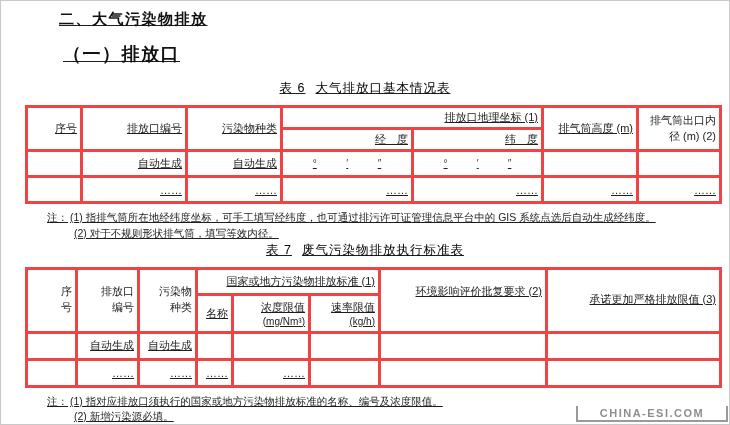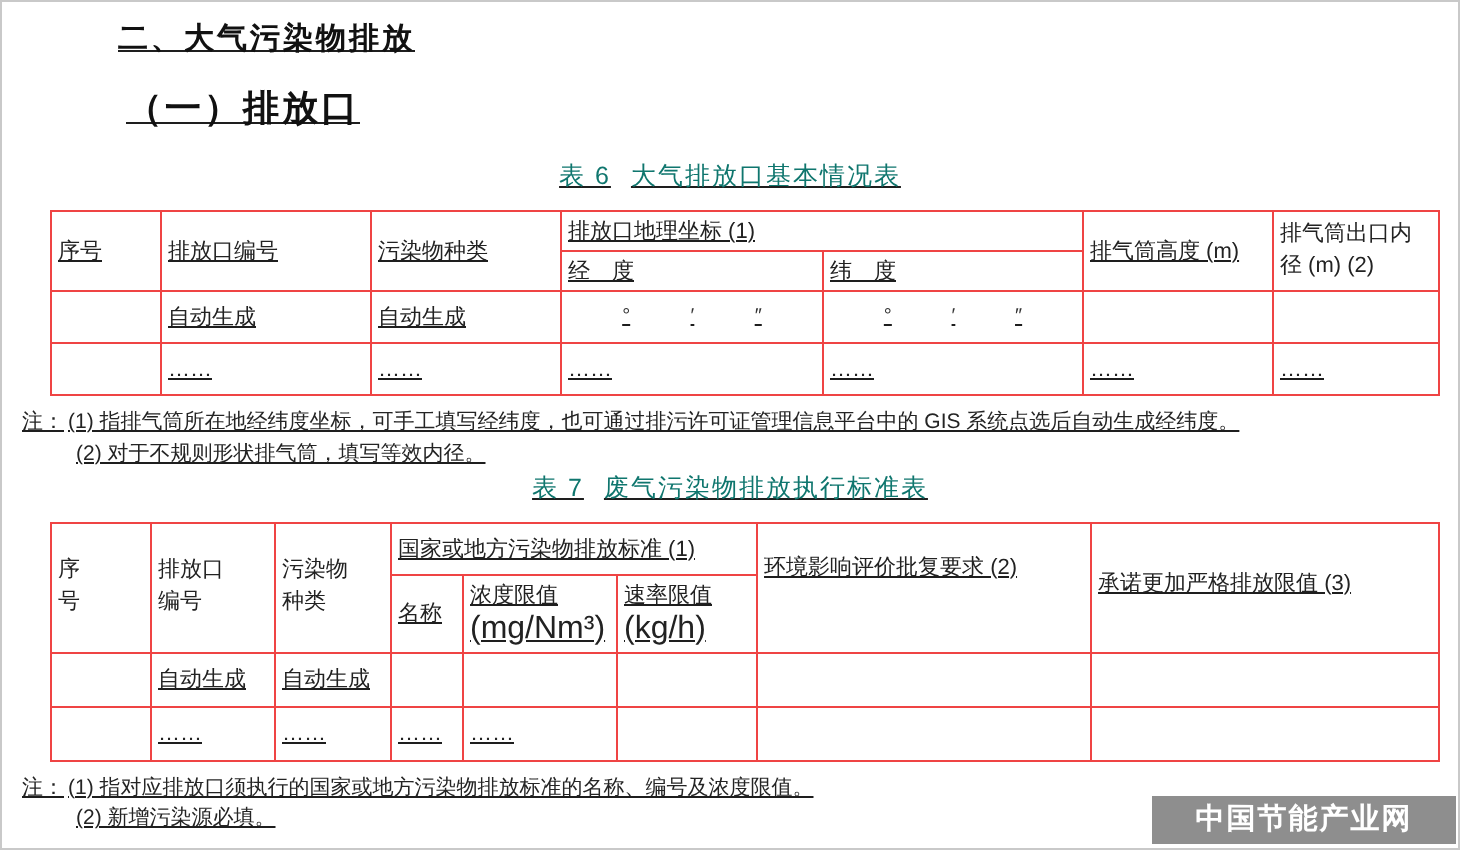"表 6 大气排放口基本情况表" .tbl-title { color: #0f766e -> #000000 }
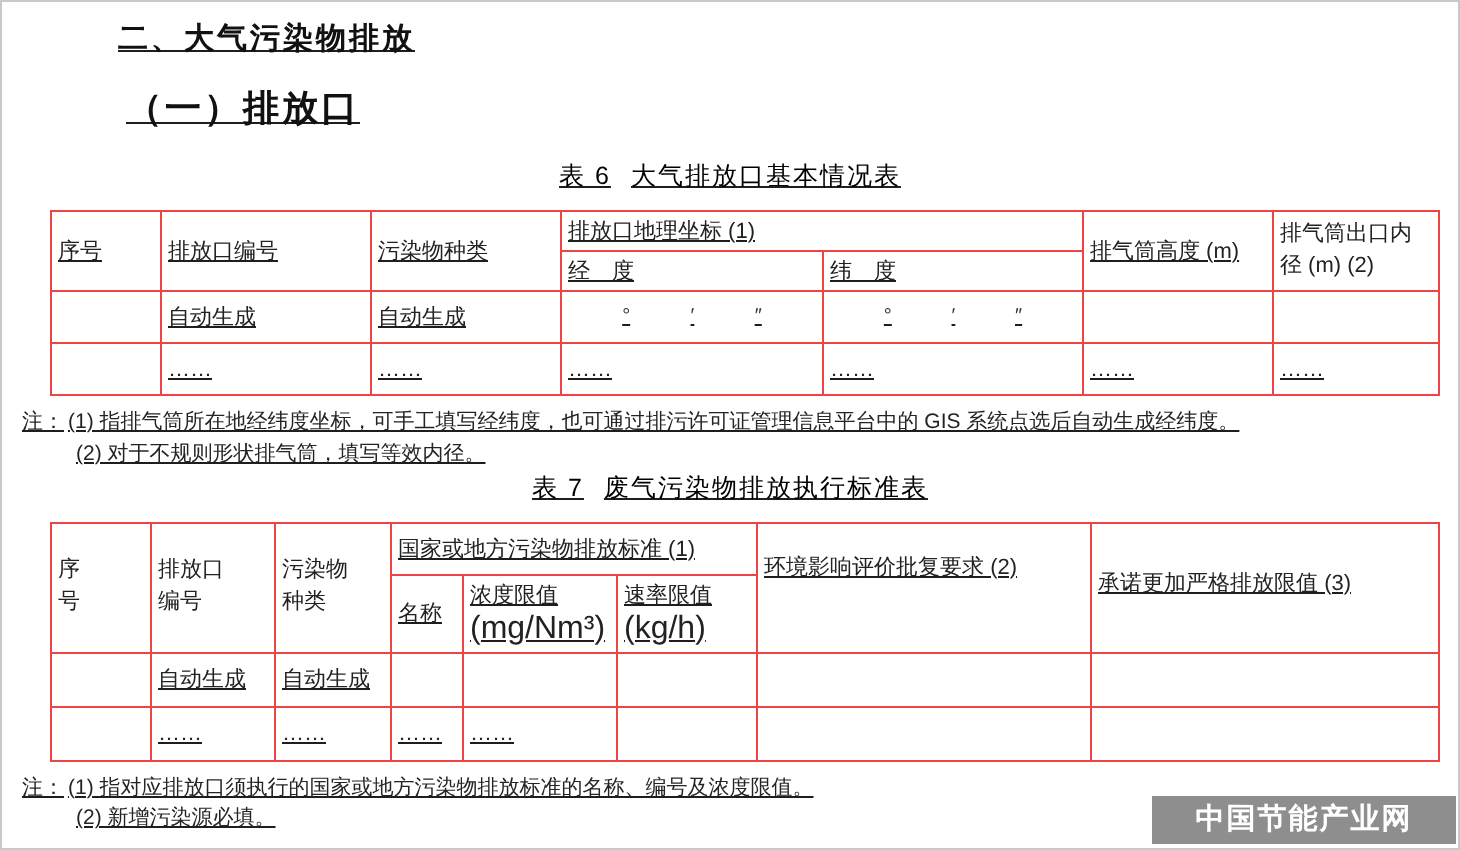"排放口地理坐标 (1)" td { border: 1px solid #ef4444 -> 3px solid #ef4444; text-align: left -> right }
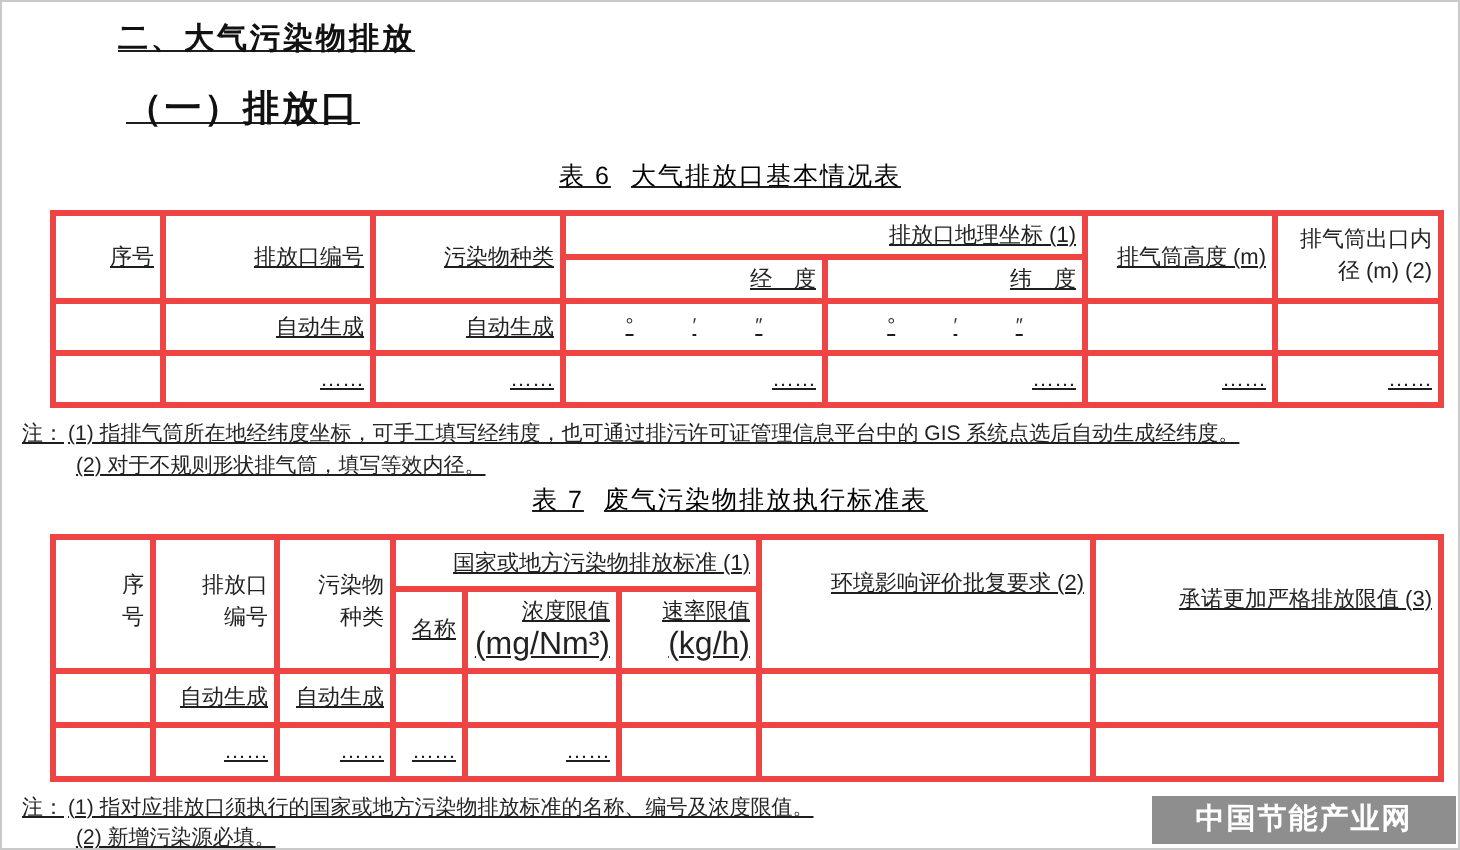"注： (1)" .note-line { margin-left: none -> 36px }
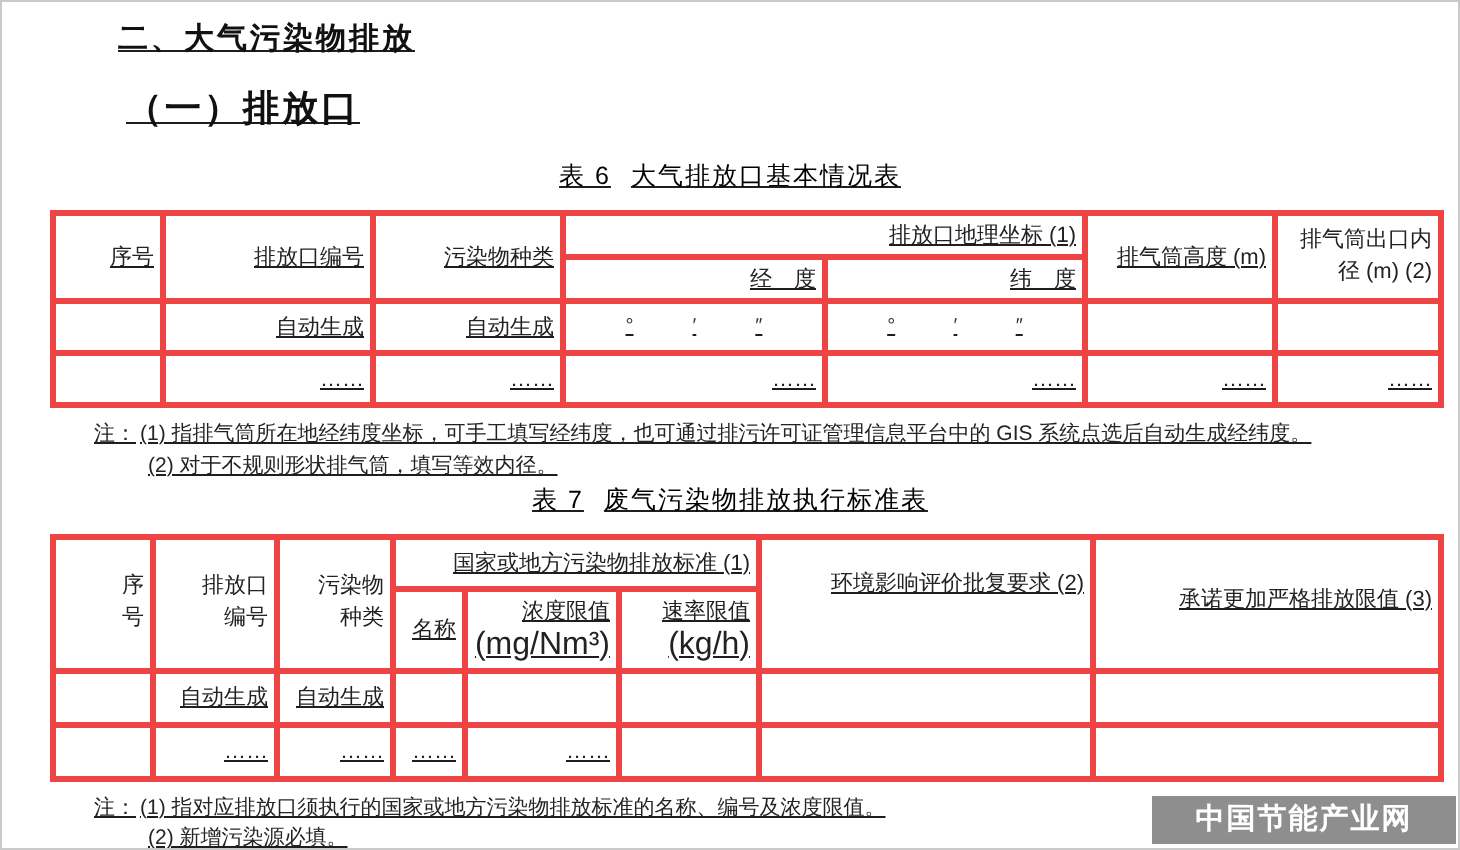"(mg/Nm³)" .unit { font-size: 16px -> 10px }
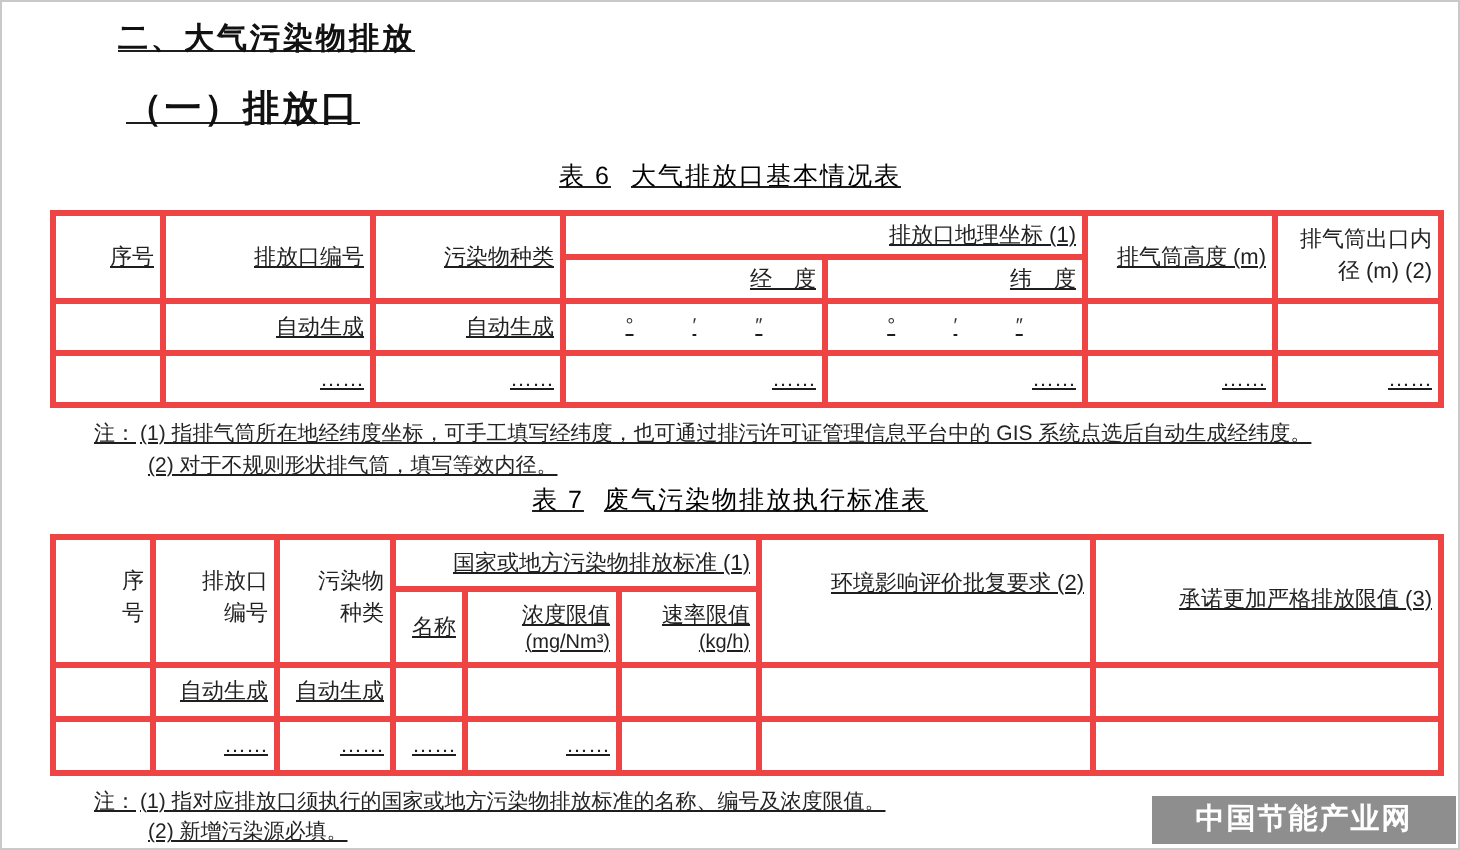"中国节能产业网" div.wm-cn { html: <div>中国节能产业网</div> -> none }
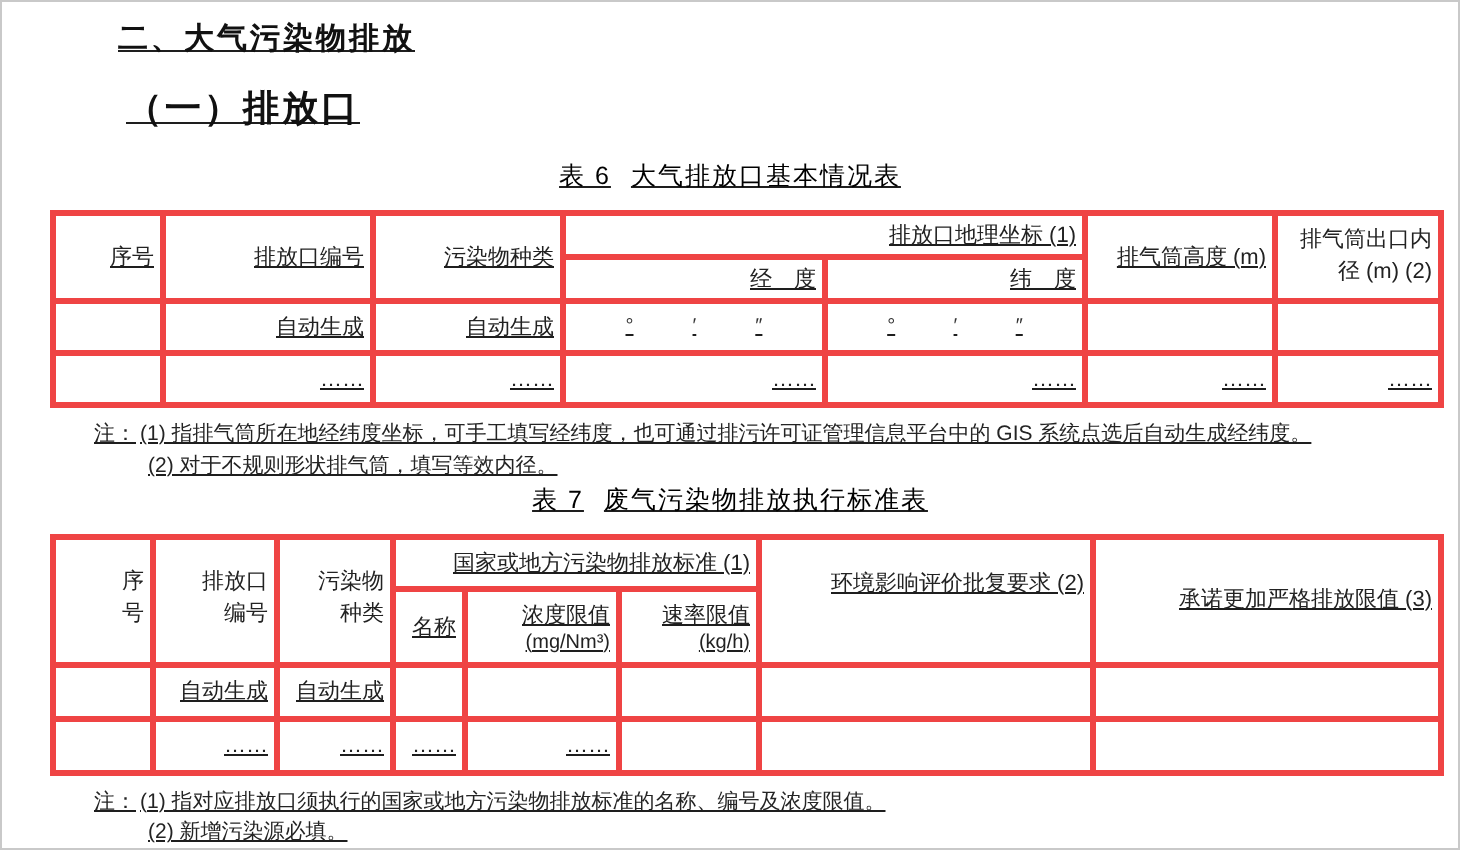"CHINA-ESI.COM" div.wm-en { html: none -> <div>CHINA-ESI.COM</div> }
